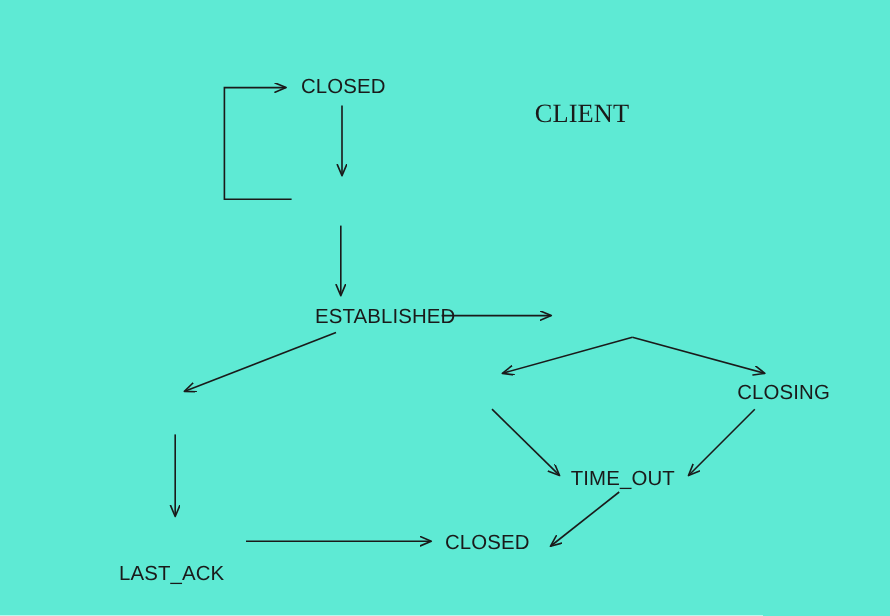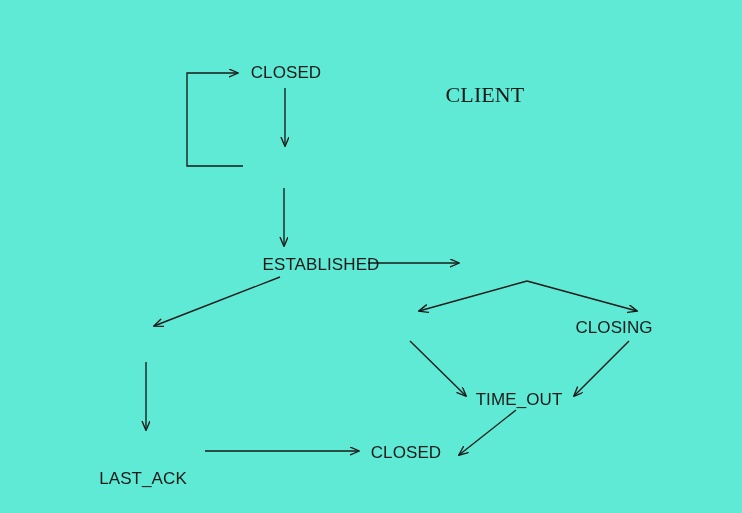"CLOSING" div.node-label { left: 614px -> 653px }
